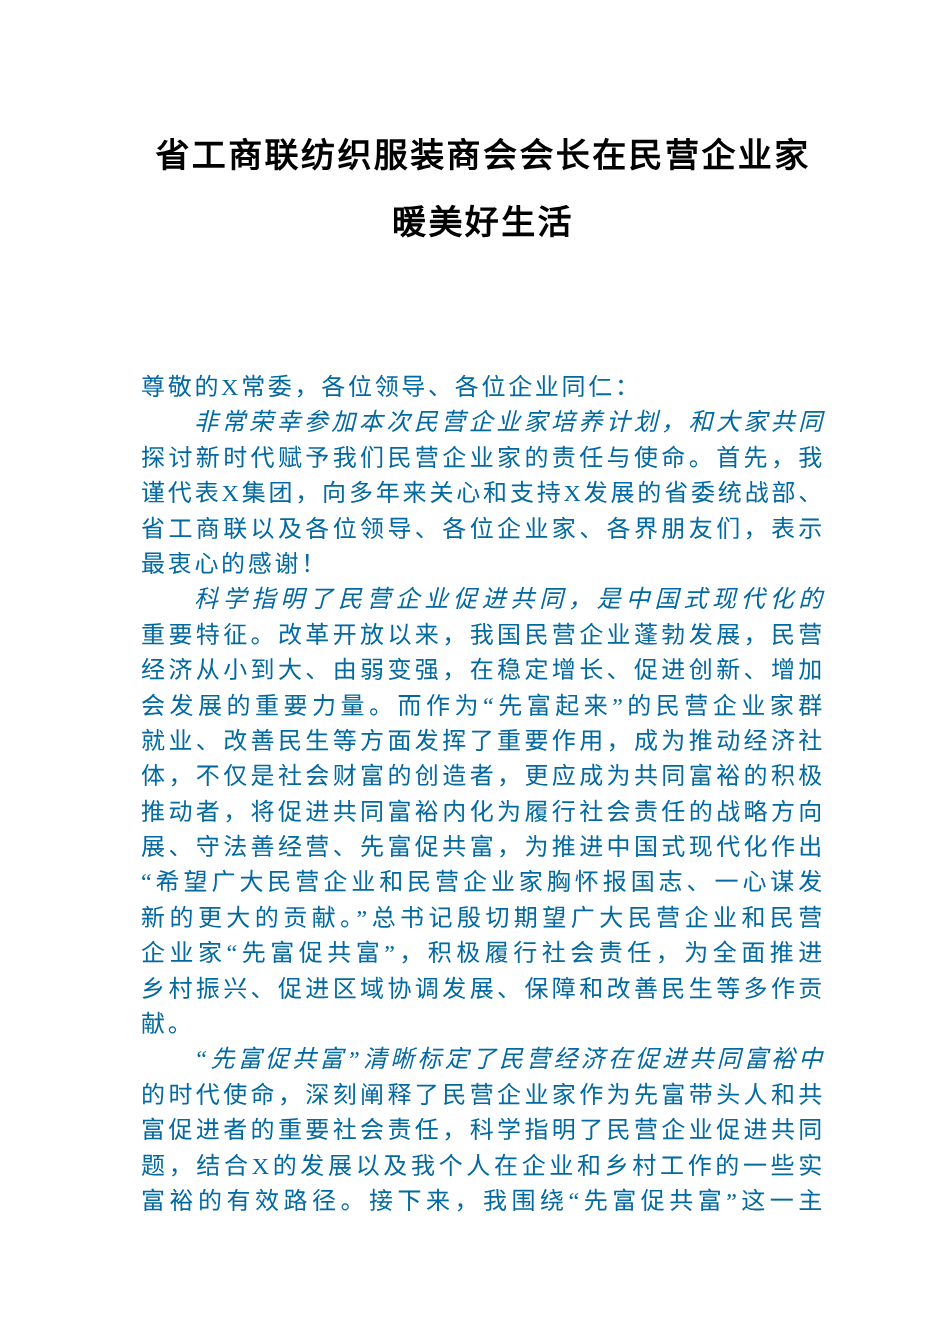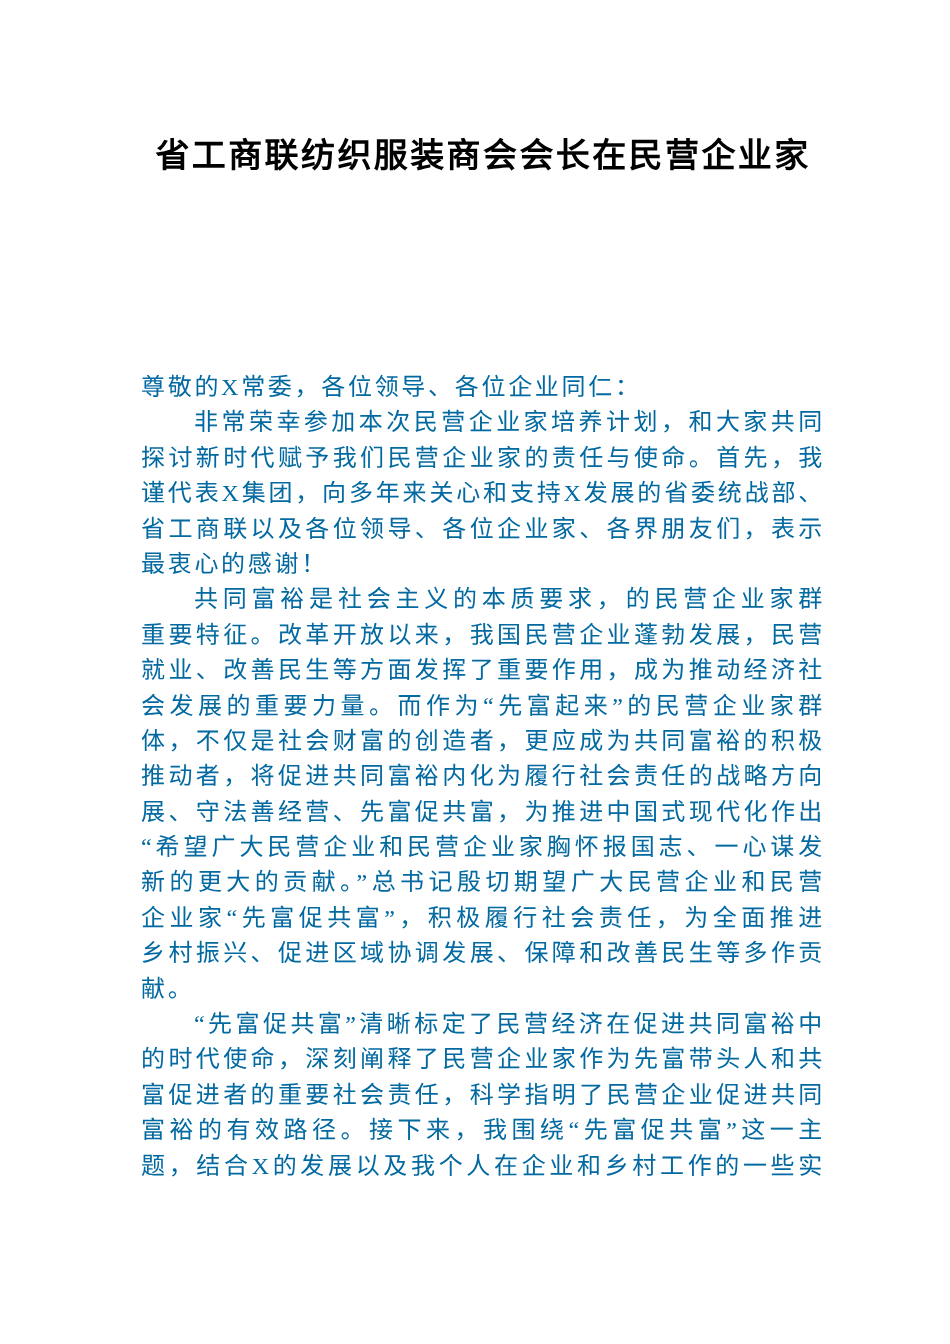"暖美好生活" div.ln { html: none -> <div>暖美好生活</div> }
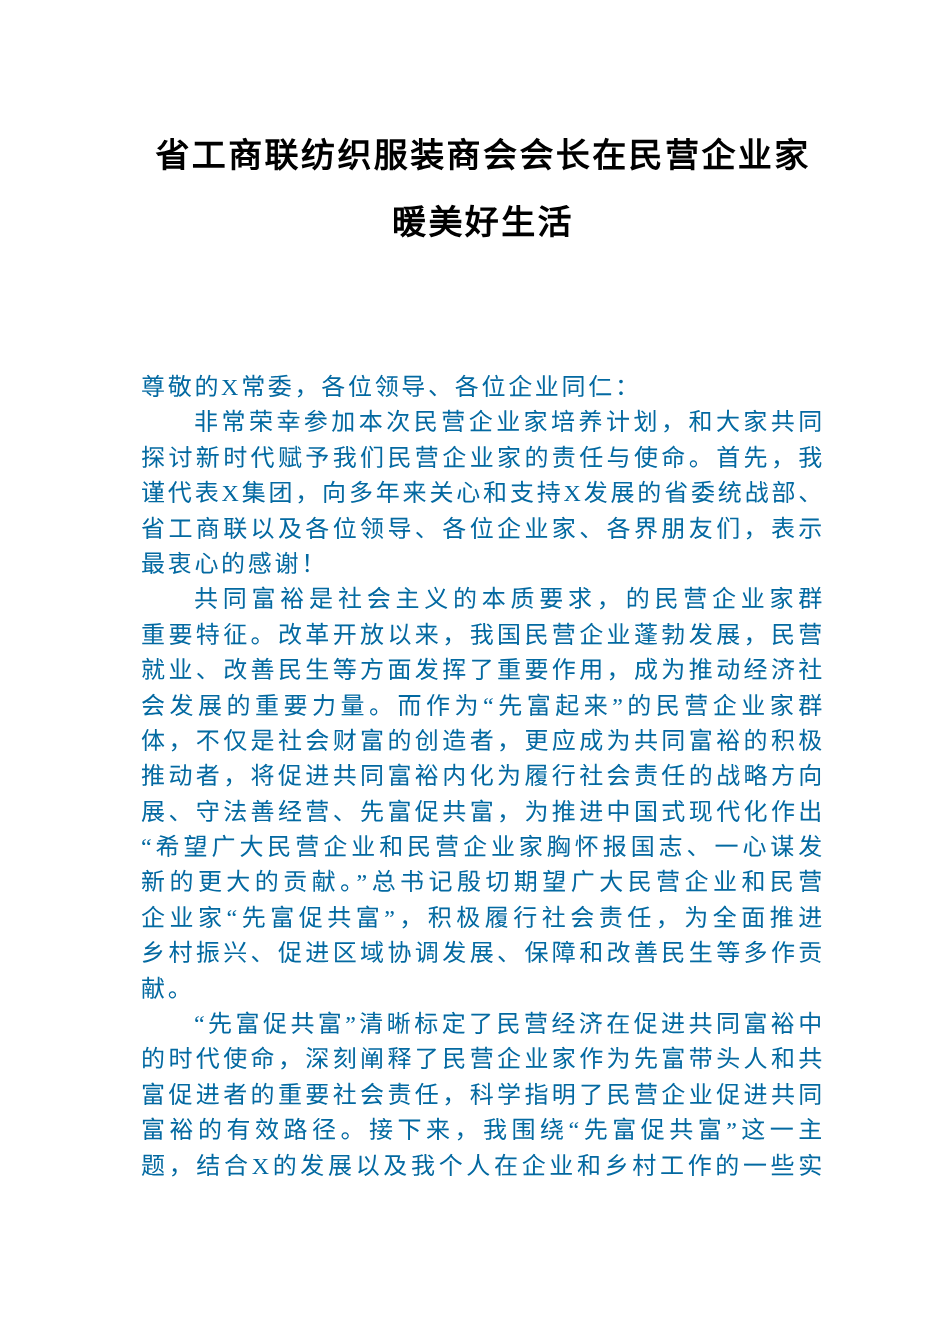"非常荣幸参加本次民营企业家培养计划，和大家共同" .doc-body .ln.ind { font-style: none -> italic }
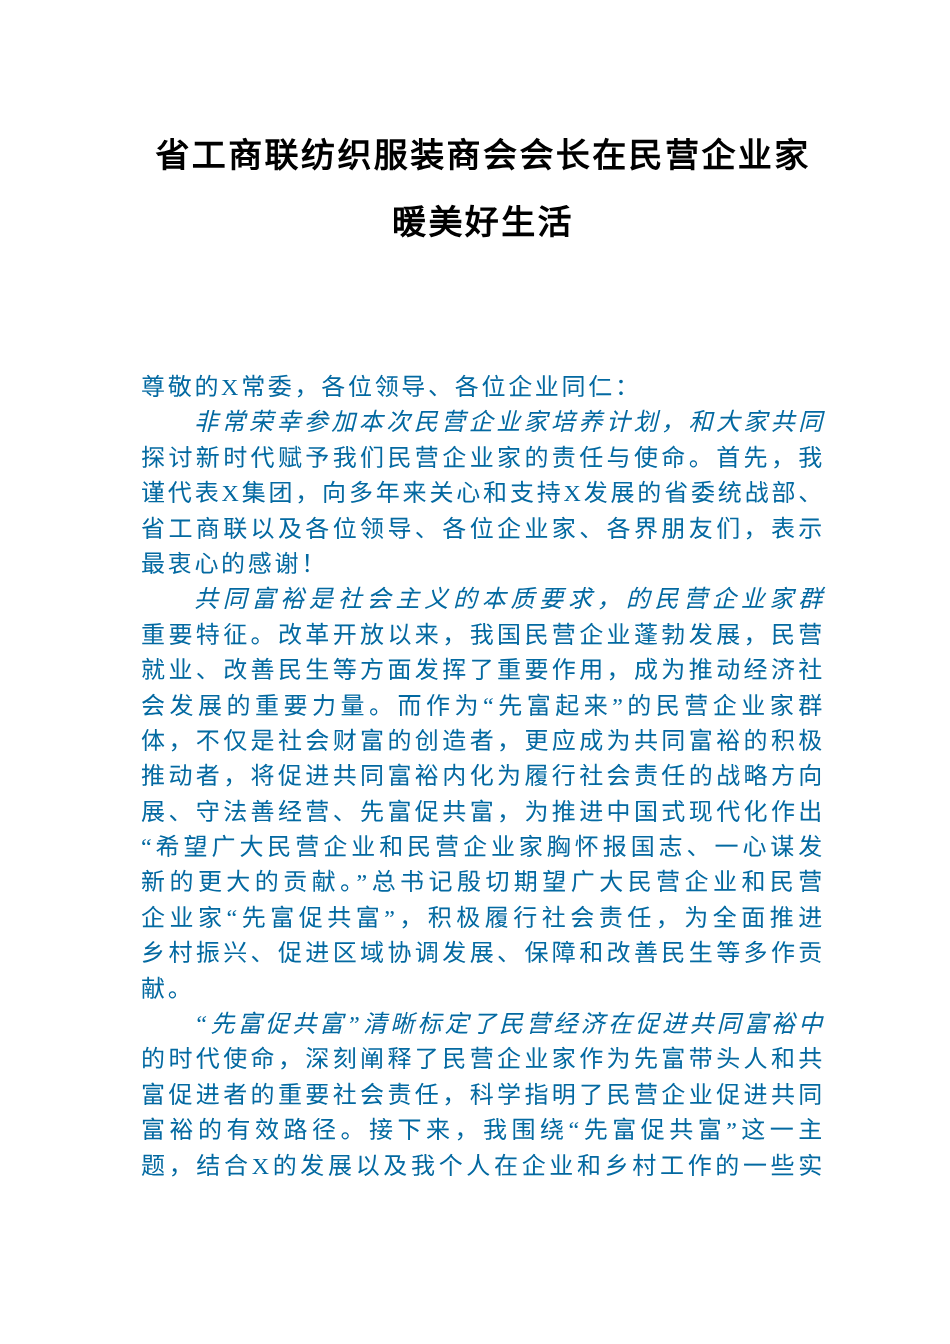"共同富裕是社会主义的本质要求，的民营企业家群" div.ln { text: 共同富裕是社会主义的本质要求，的民营企业家群 -> 科学指明了民营企业促进共同，是中国式现代化的 }
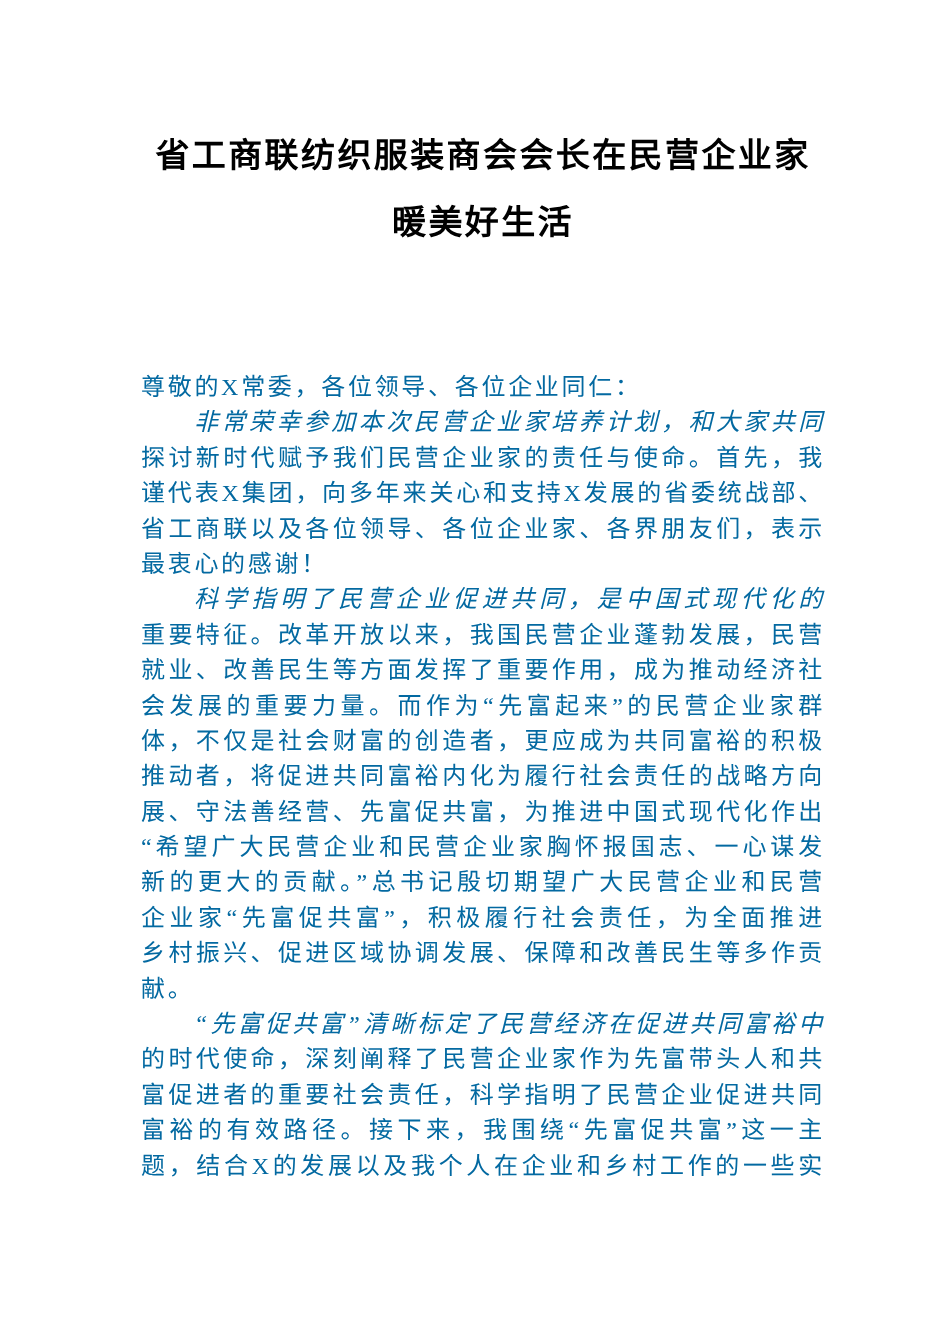"经济从小到大、由弱变强，在稳定增长、促进创新、增加" div.ln { html: none -> <div>经济从小到大、由弱变强，在稳定增长、促进创新、增加</div> }
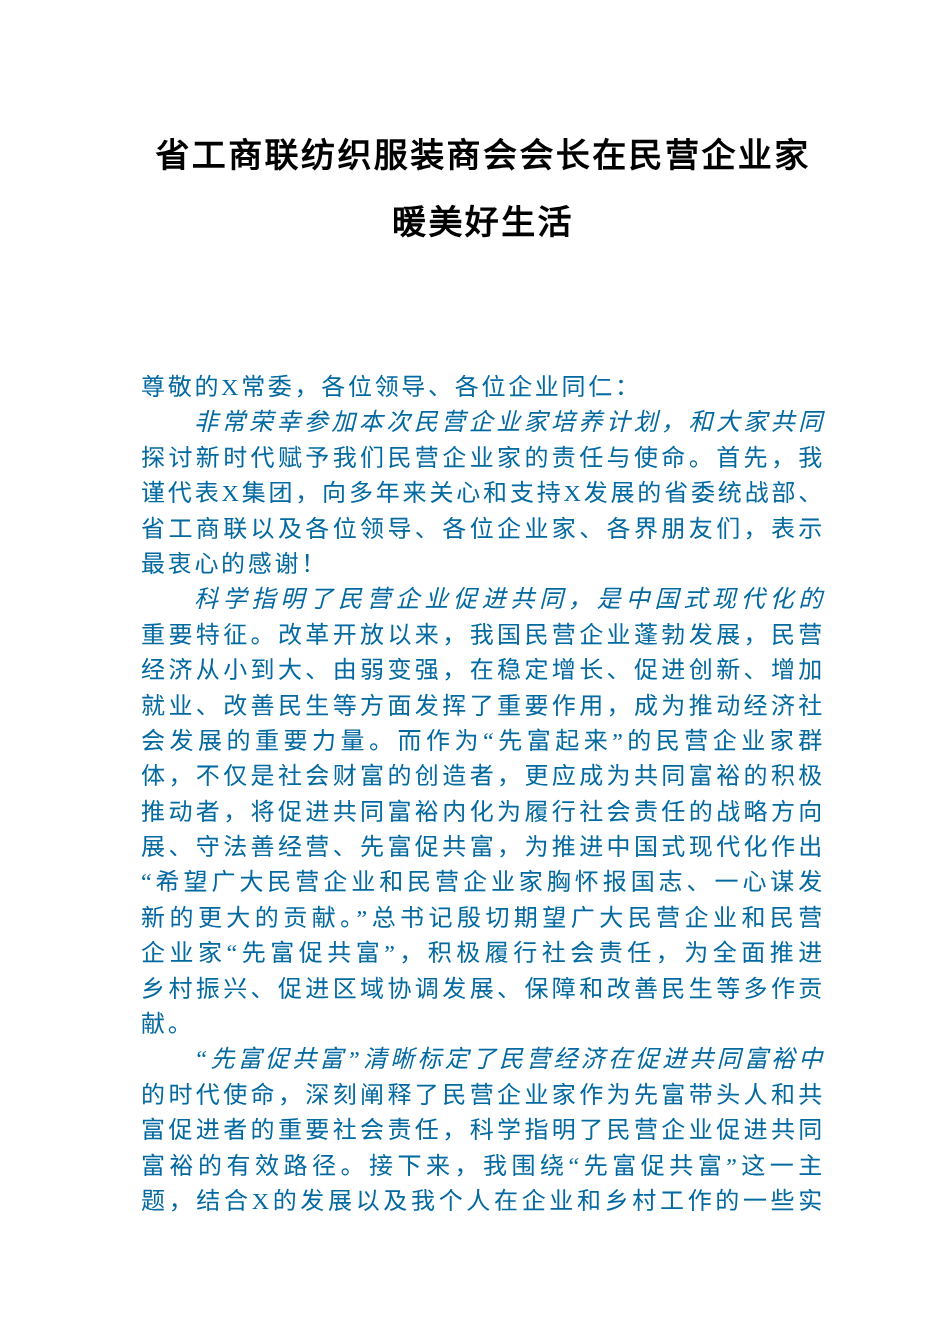"就业、改善民生等方面发挥了重要作用，成为推动经济社" div.ln { order: before "会发展的重要力量。而作为“先富起来”的民营企业家群" -> after "会发展的重要力量。而作为“先富起来”的民营企业家群" }
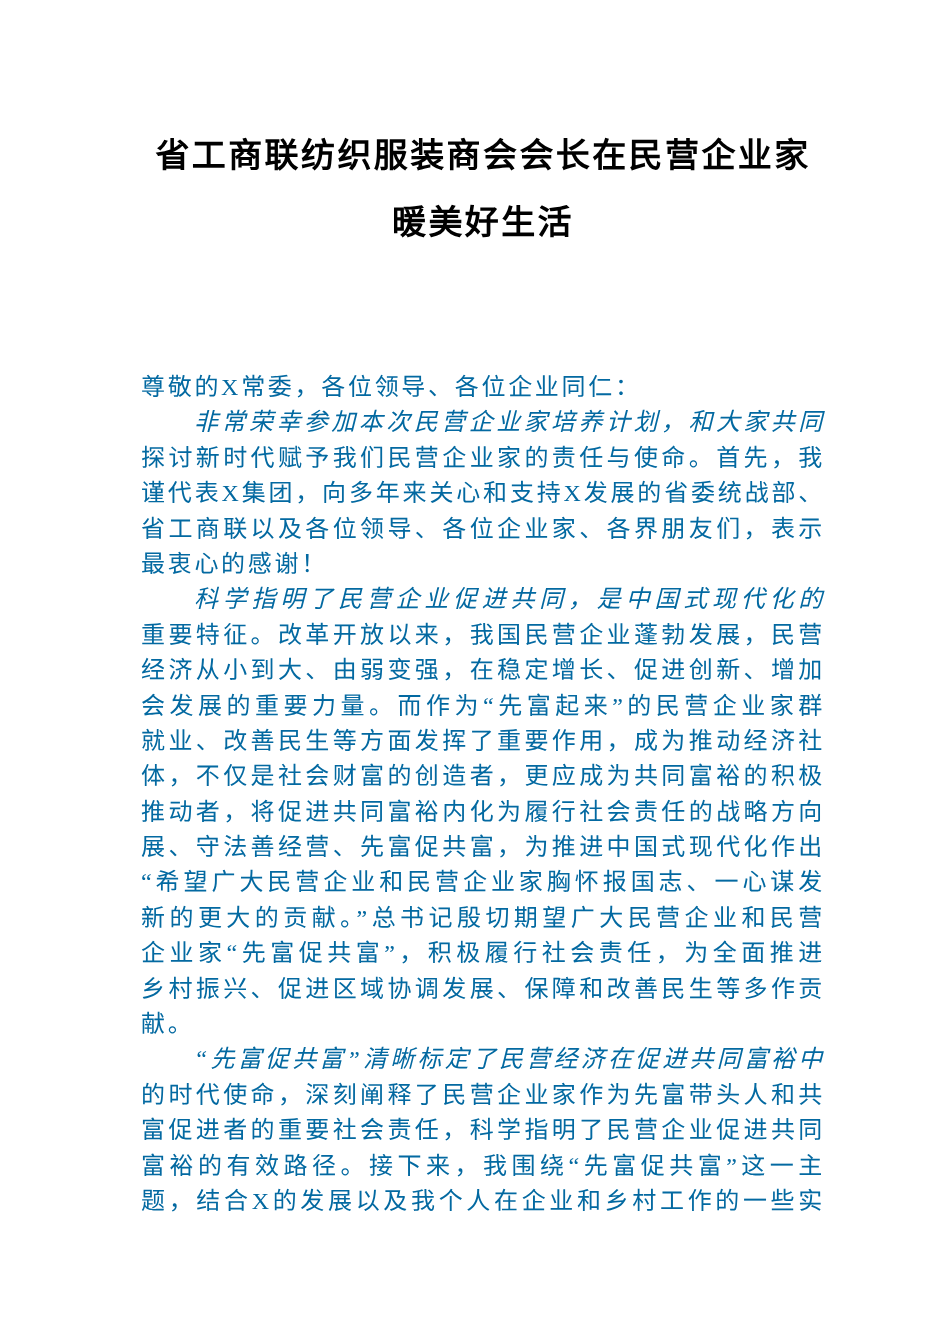"富裕的有效路径。接下来，我围绕“先富促共富”这一主" div.ln { order: before "题，结合X的发展以及我个人在企业和乡村工作的一些实" -> after "题，结合X的发展以及我个人在企业和乡村工作的一些实" }
